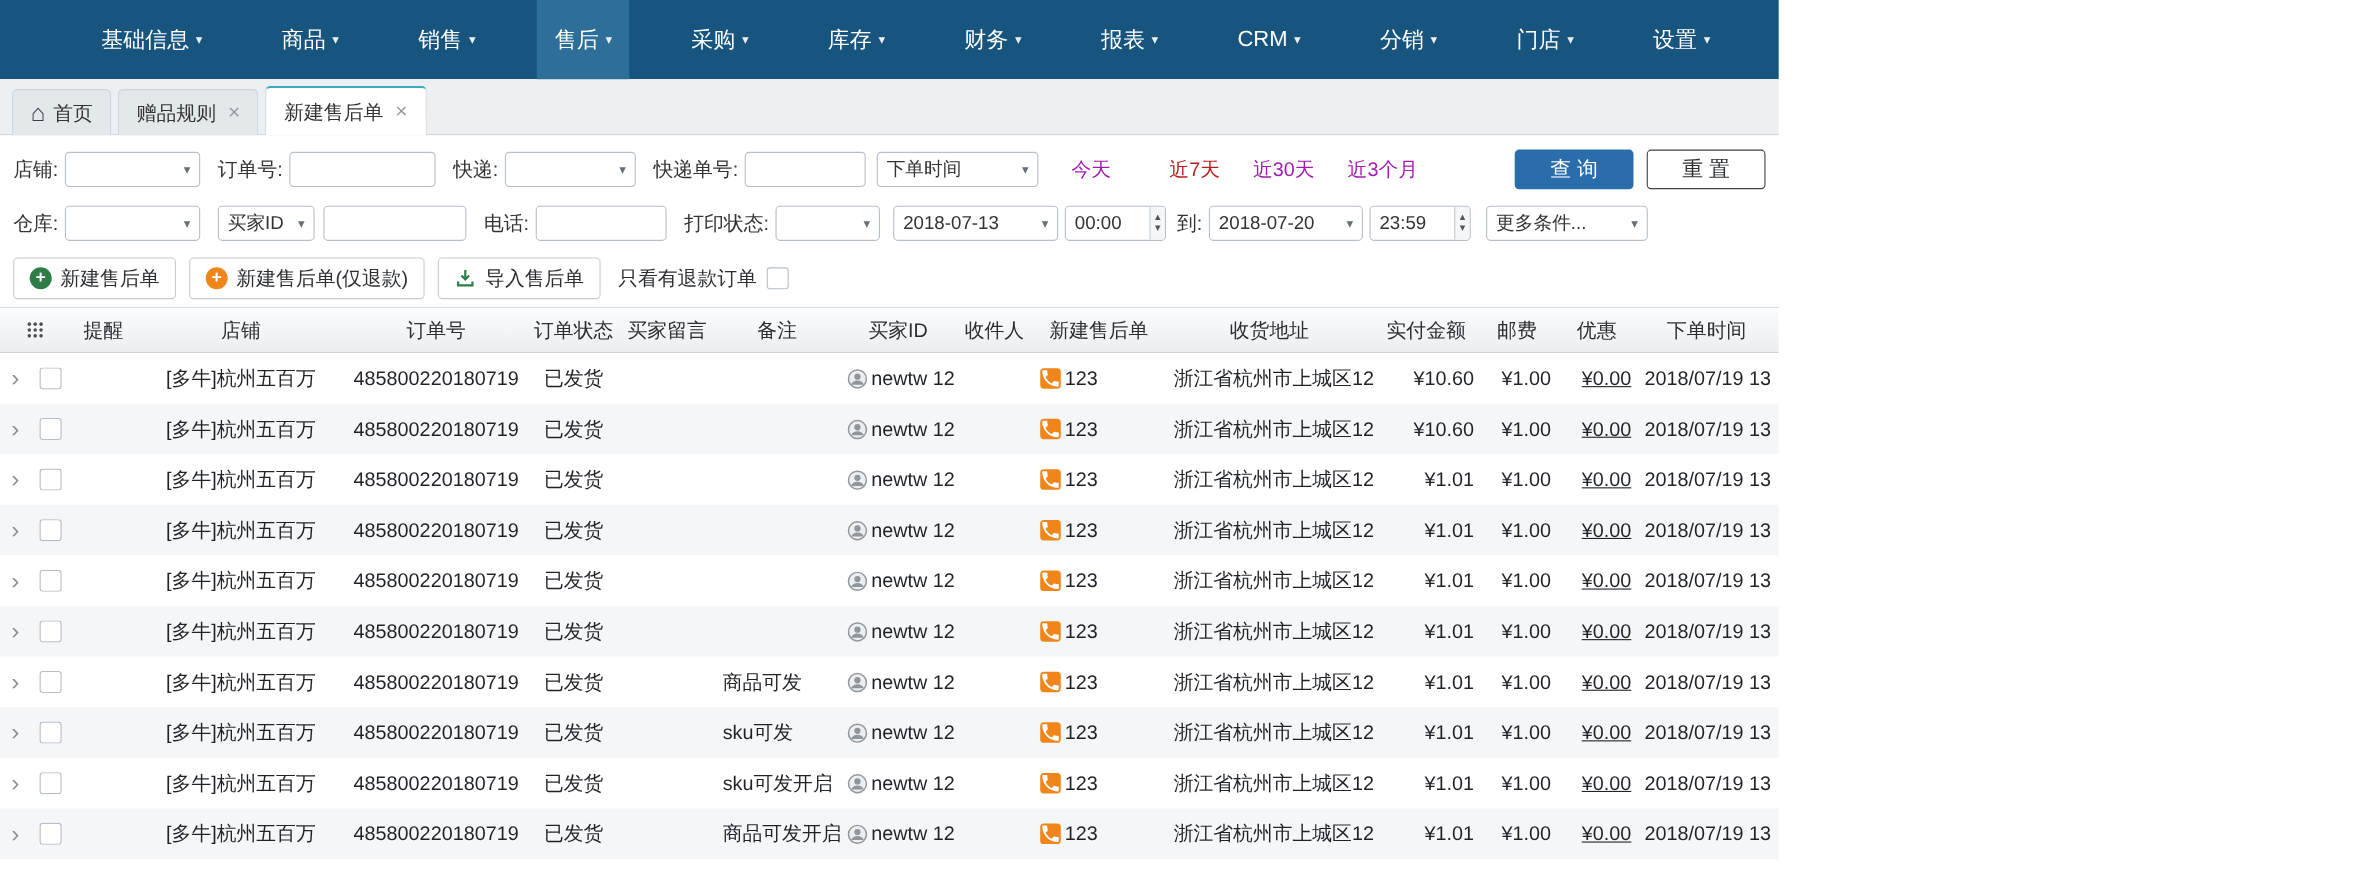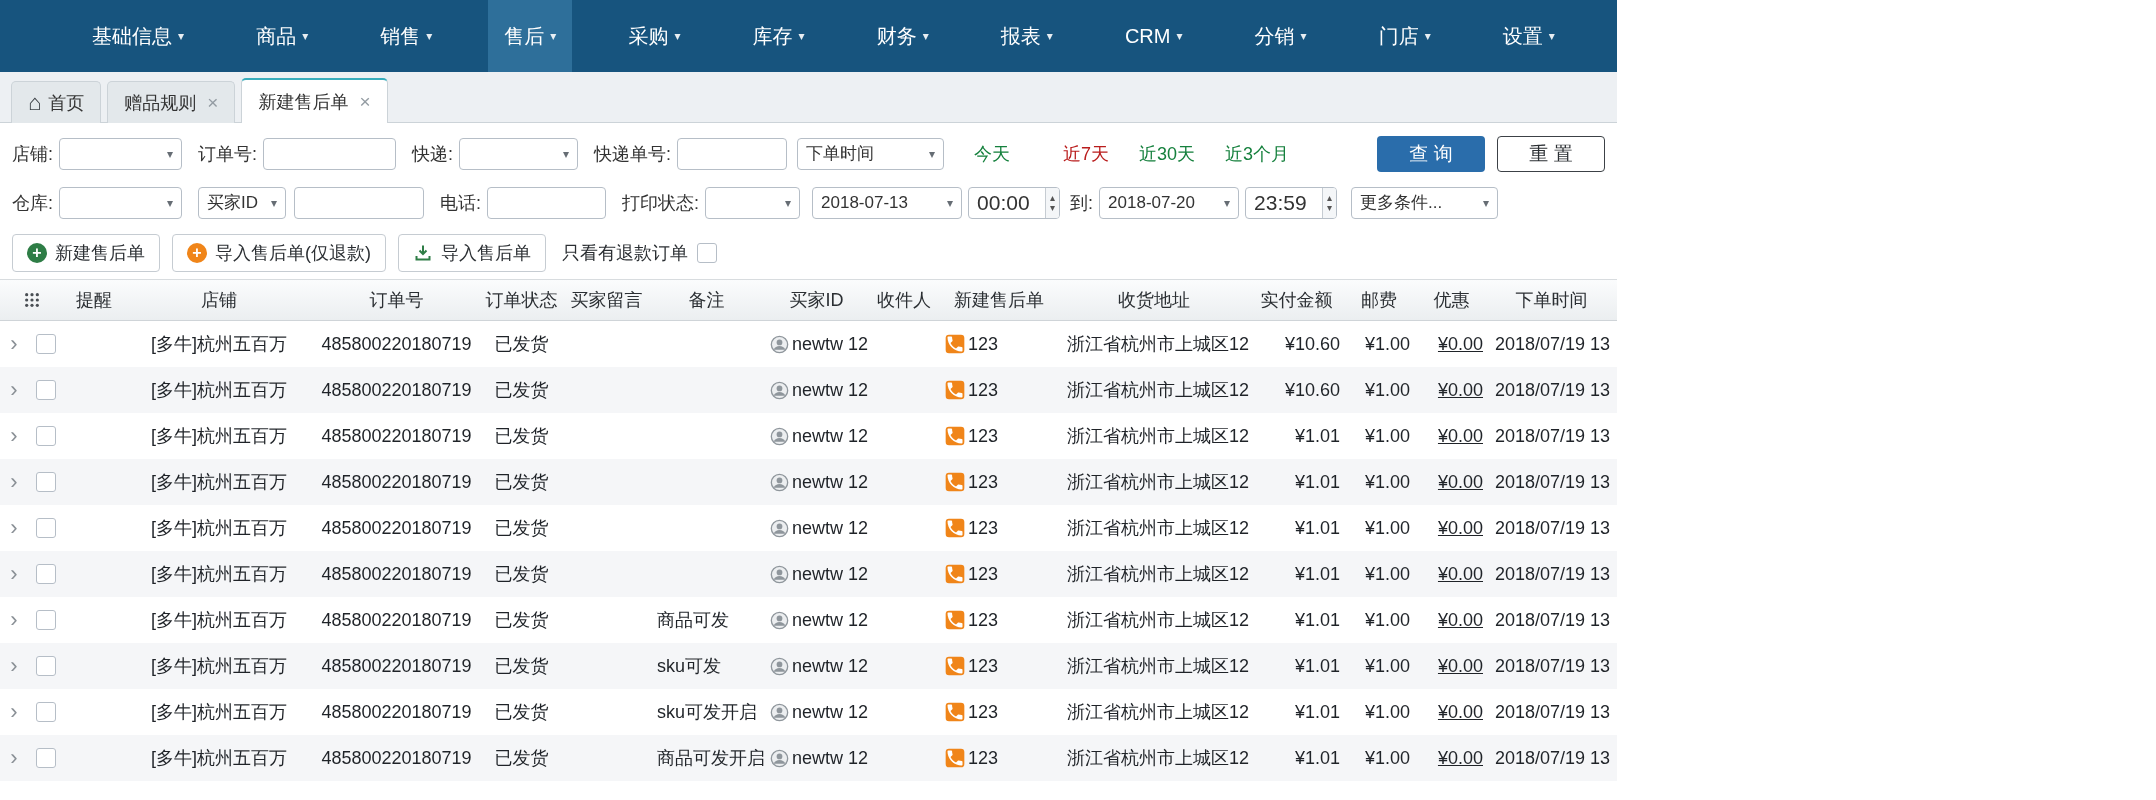"今天" .qlink { color: #15803d -> #a21caf }
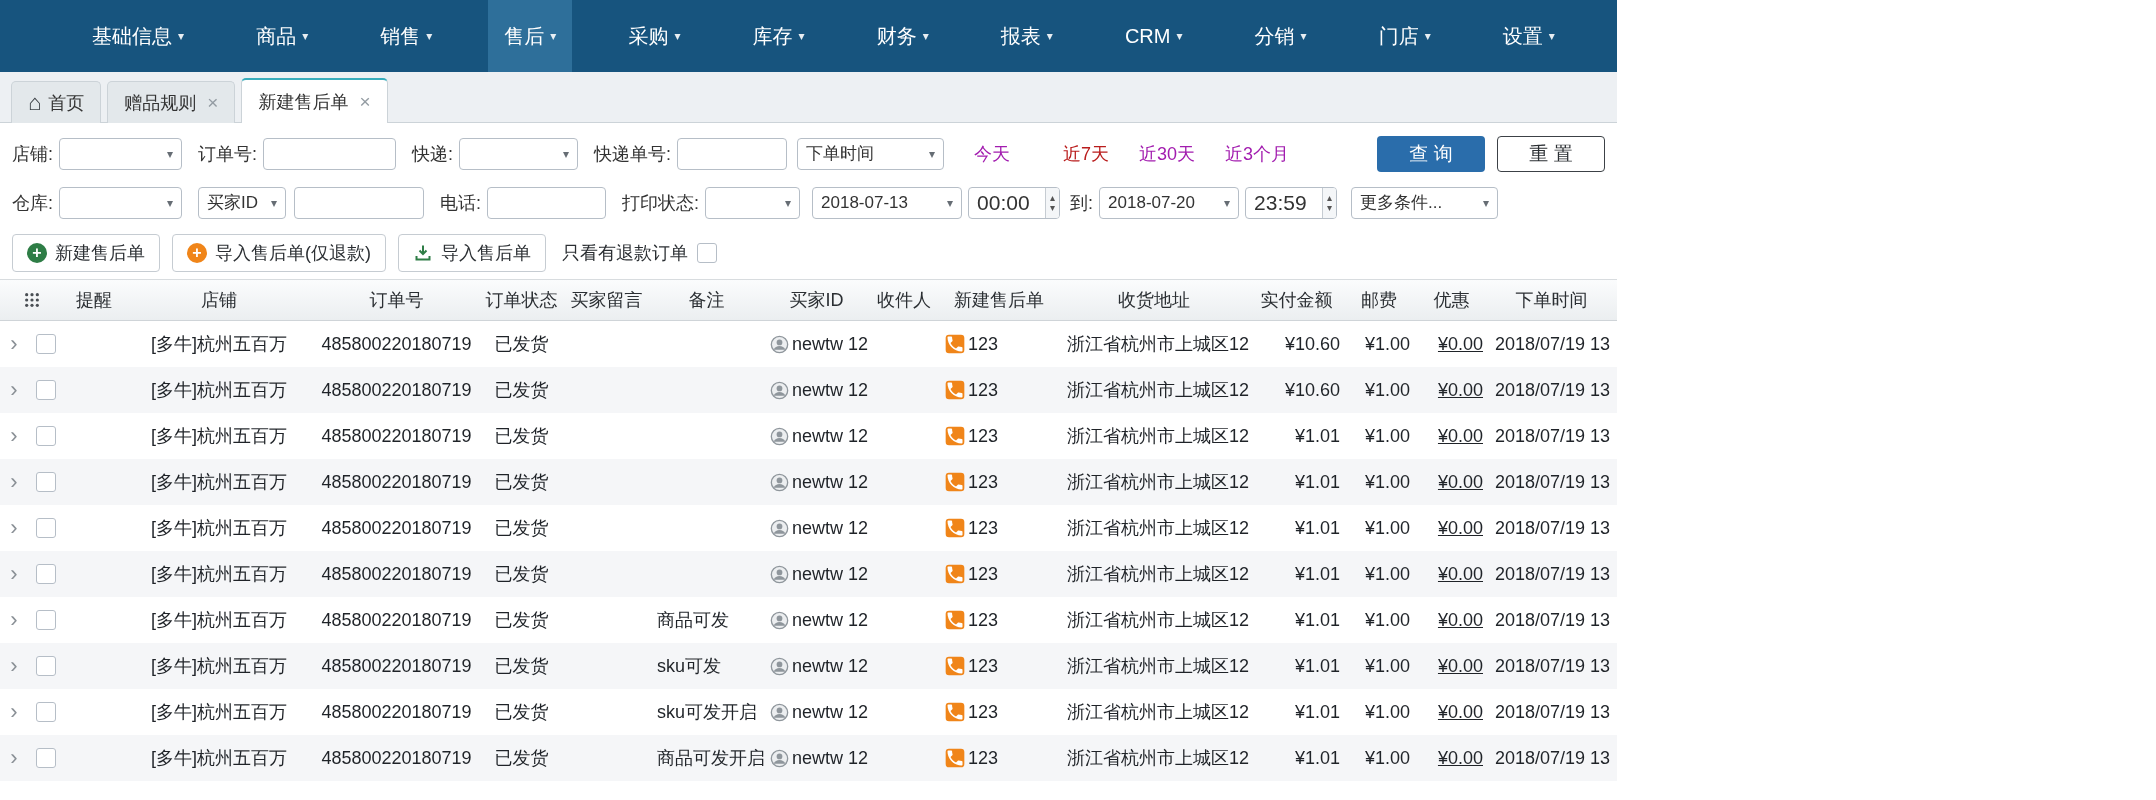"00:00" .spin-val { font-size: 21px -> 17px }
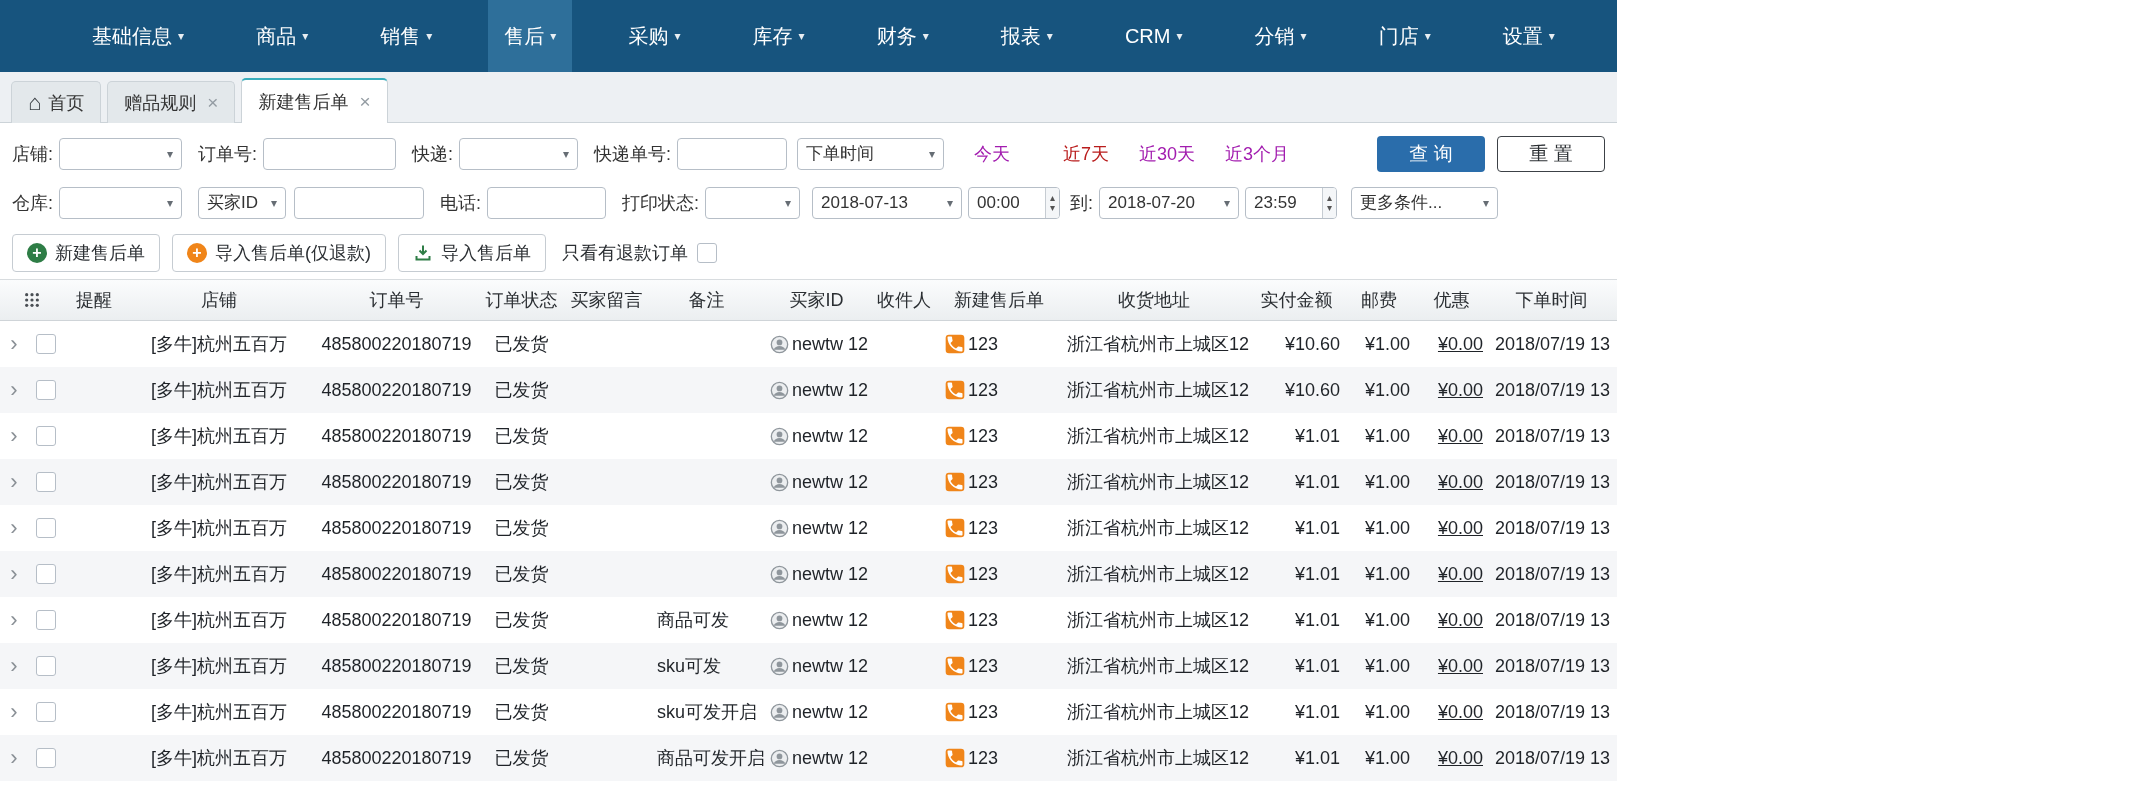"导入售后单(仅退款)" span.abtn-label { text: 导入 -> 新建 }
